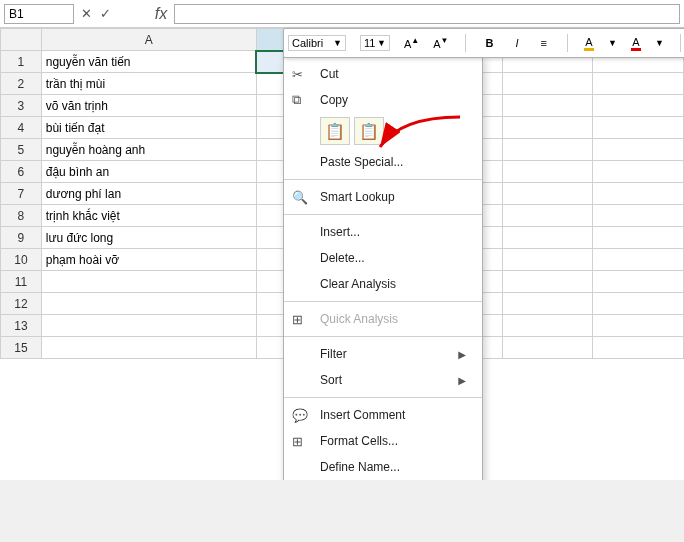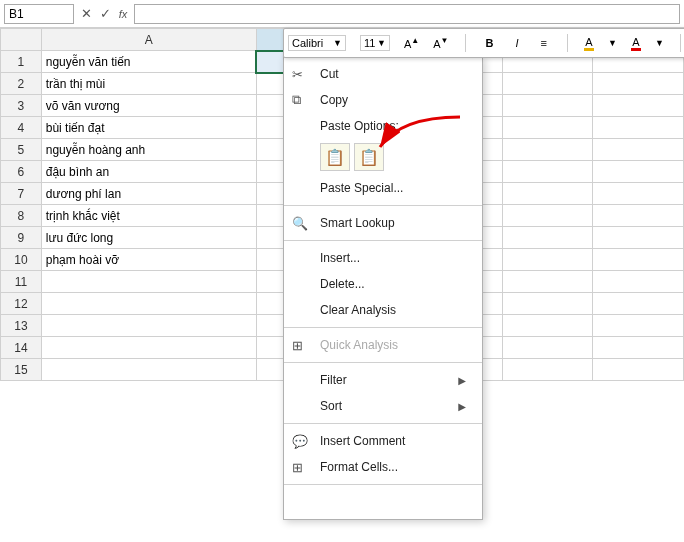"B1" .excel-wrapper { height: 542px -> 480px }
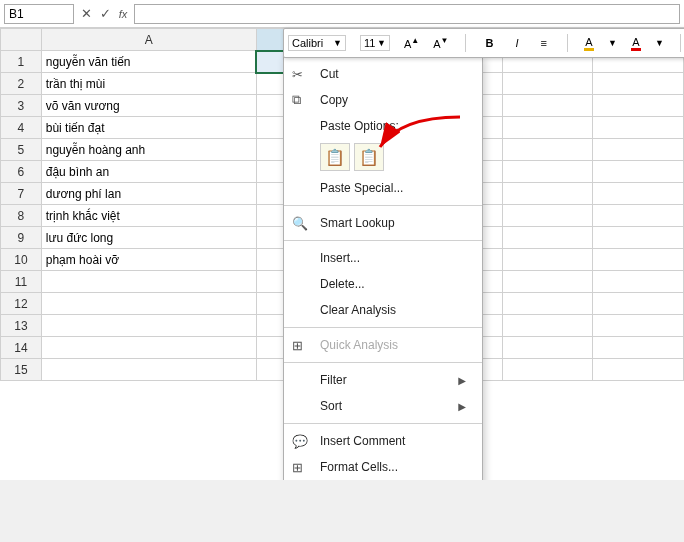"fx" span { font-size: 11px -> 16px; margin-left: none -> 36px }
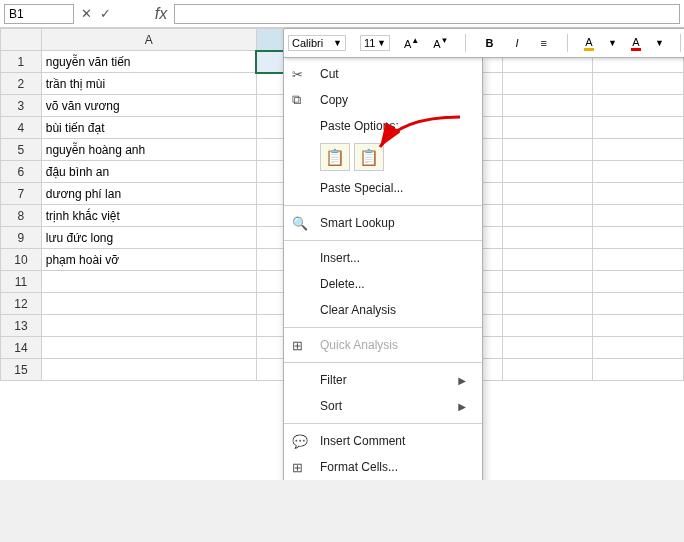"võ văn vương" td { text: vương -> trịnh }
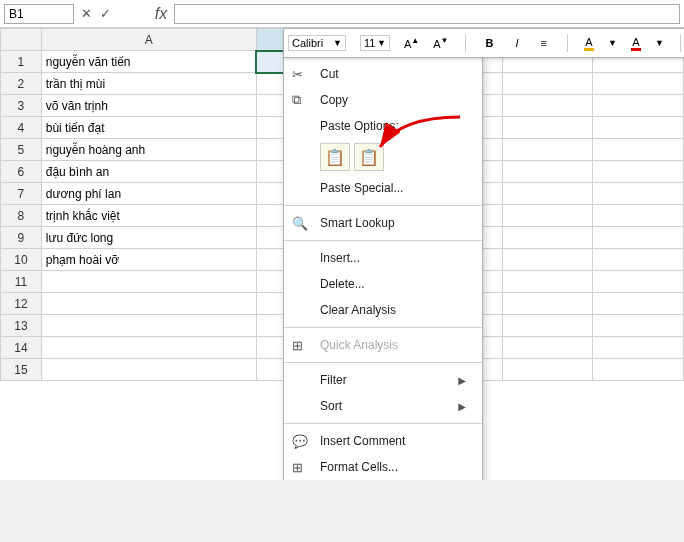"Paste Options:" div.ctx-item { html: <div>Paste Options:</div> -> none }
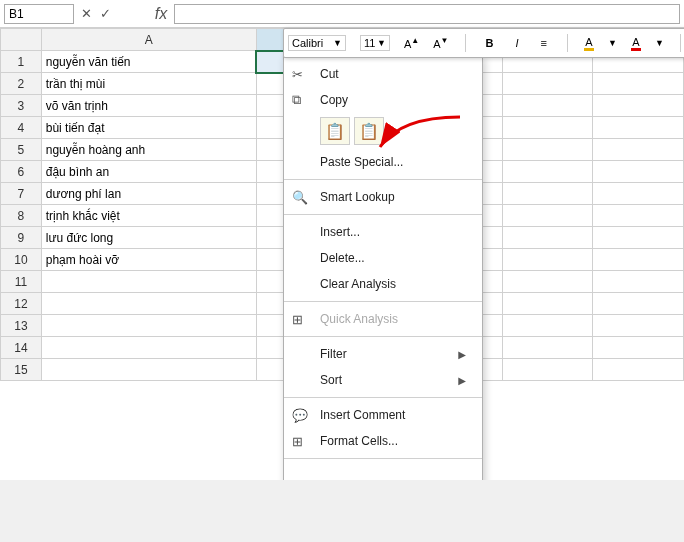"14" tr { html: <tr> <td>14</td> <td></td> <td></td> <td></td> <td></td> <td></td> <td></td> </tr> -> none }
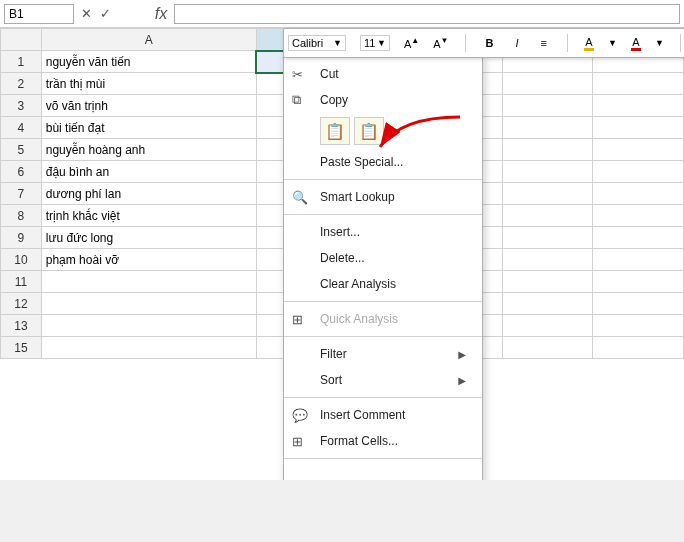"Define Name..." div.ctx-item { html: none -> <div> <span>Define Name...</span> </div> }
